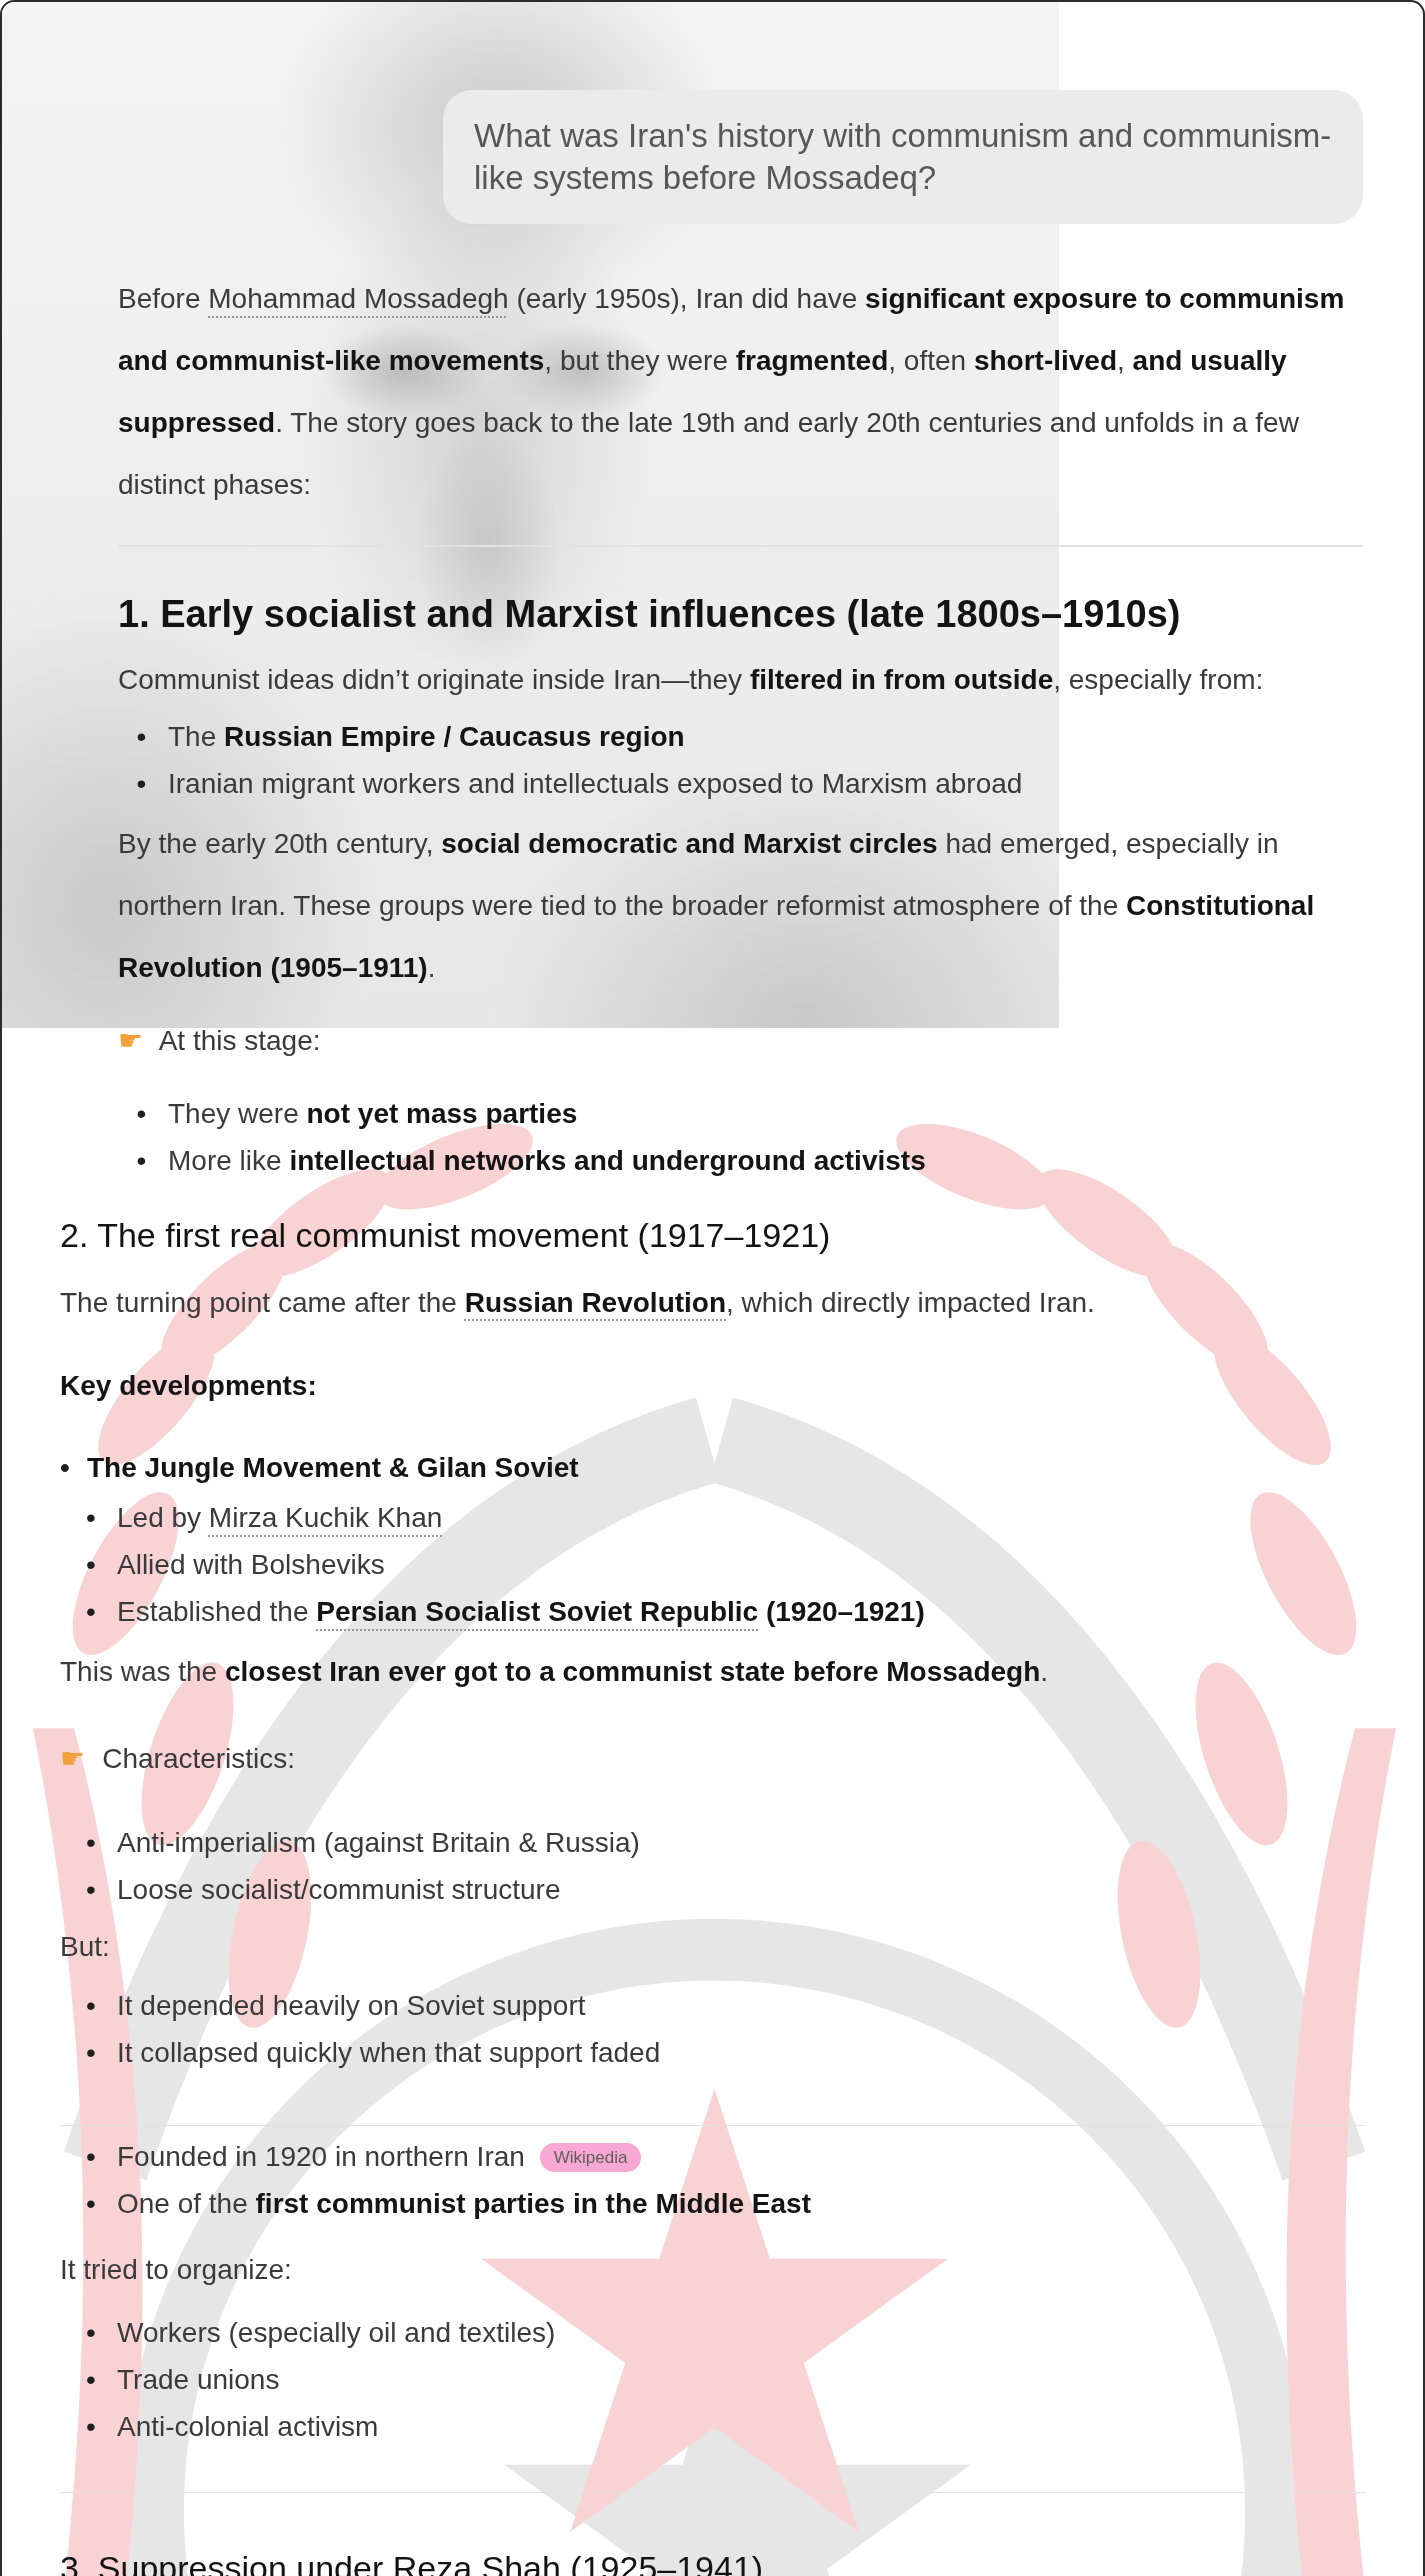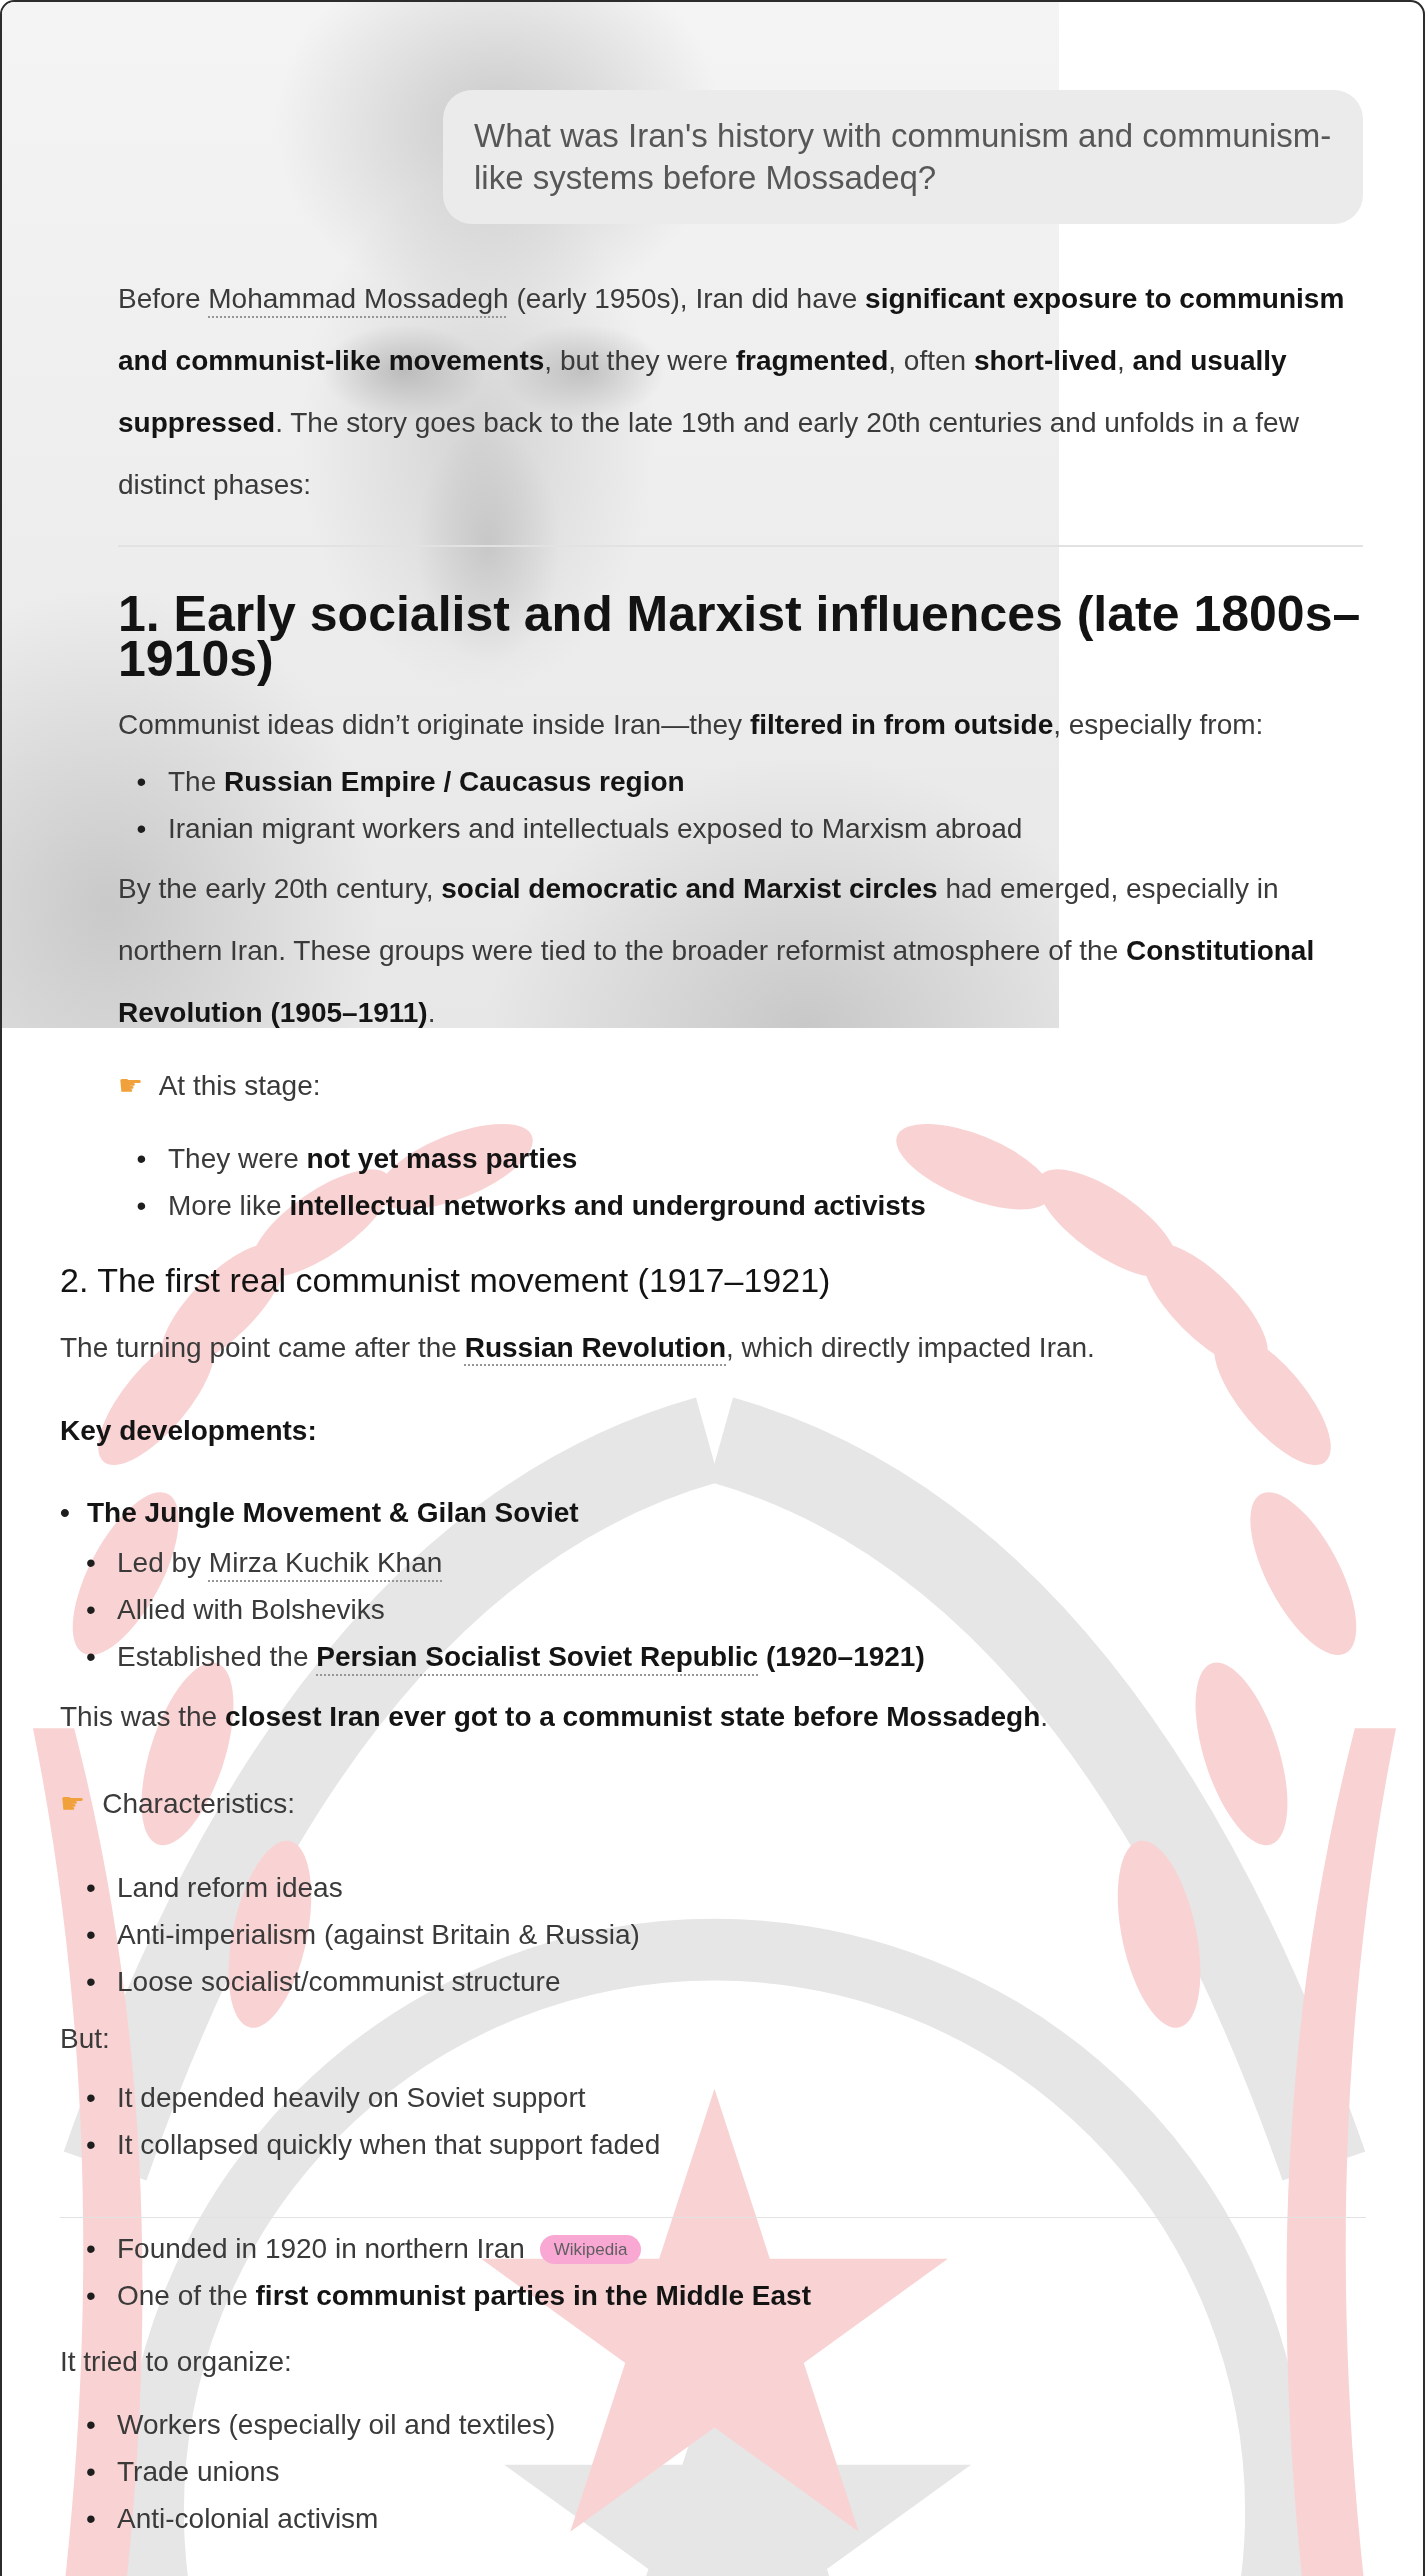"1. Early socialist and Marxist" .h3 { font-size: 50px -> 38px }
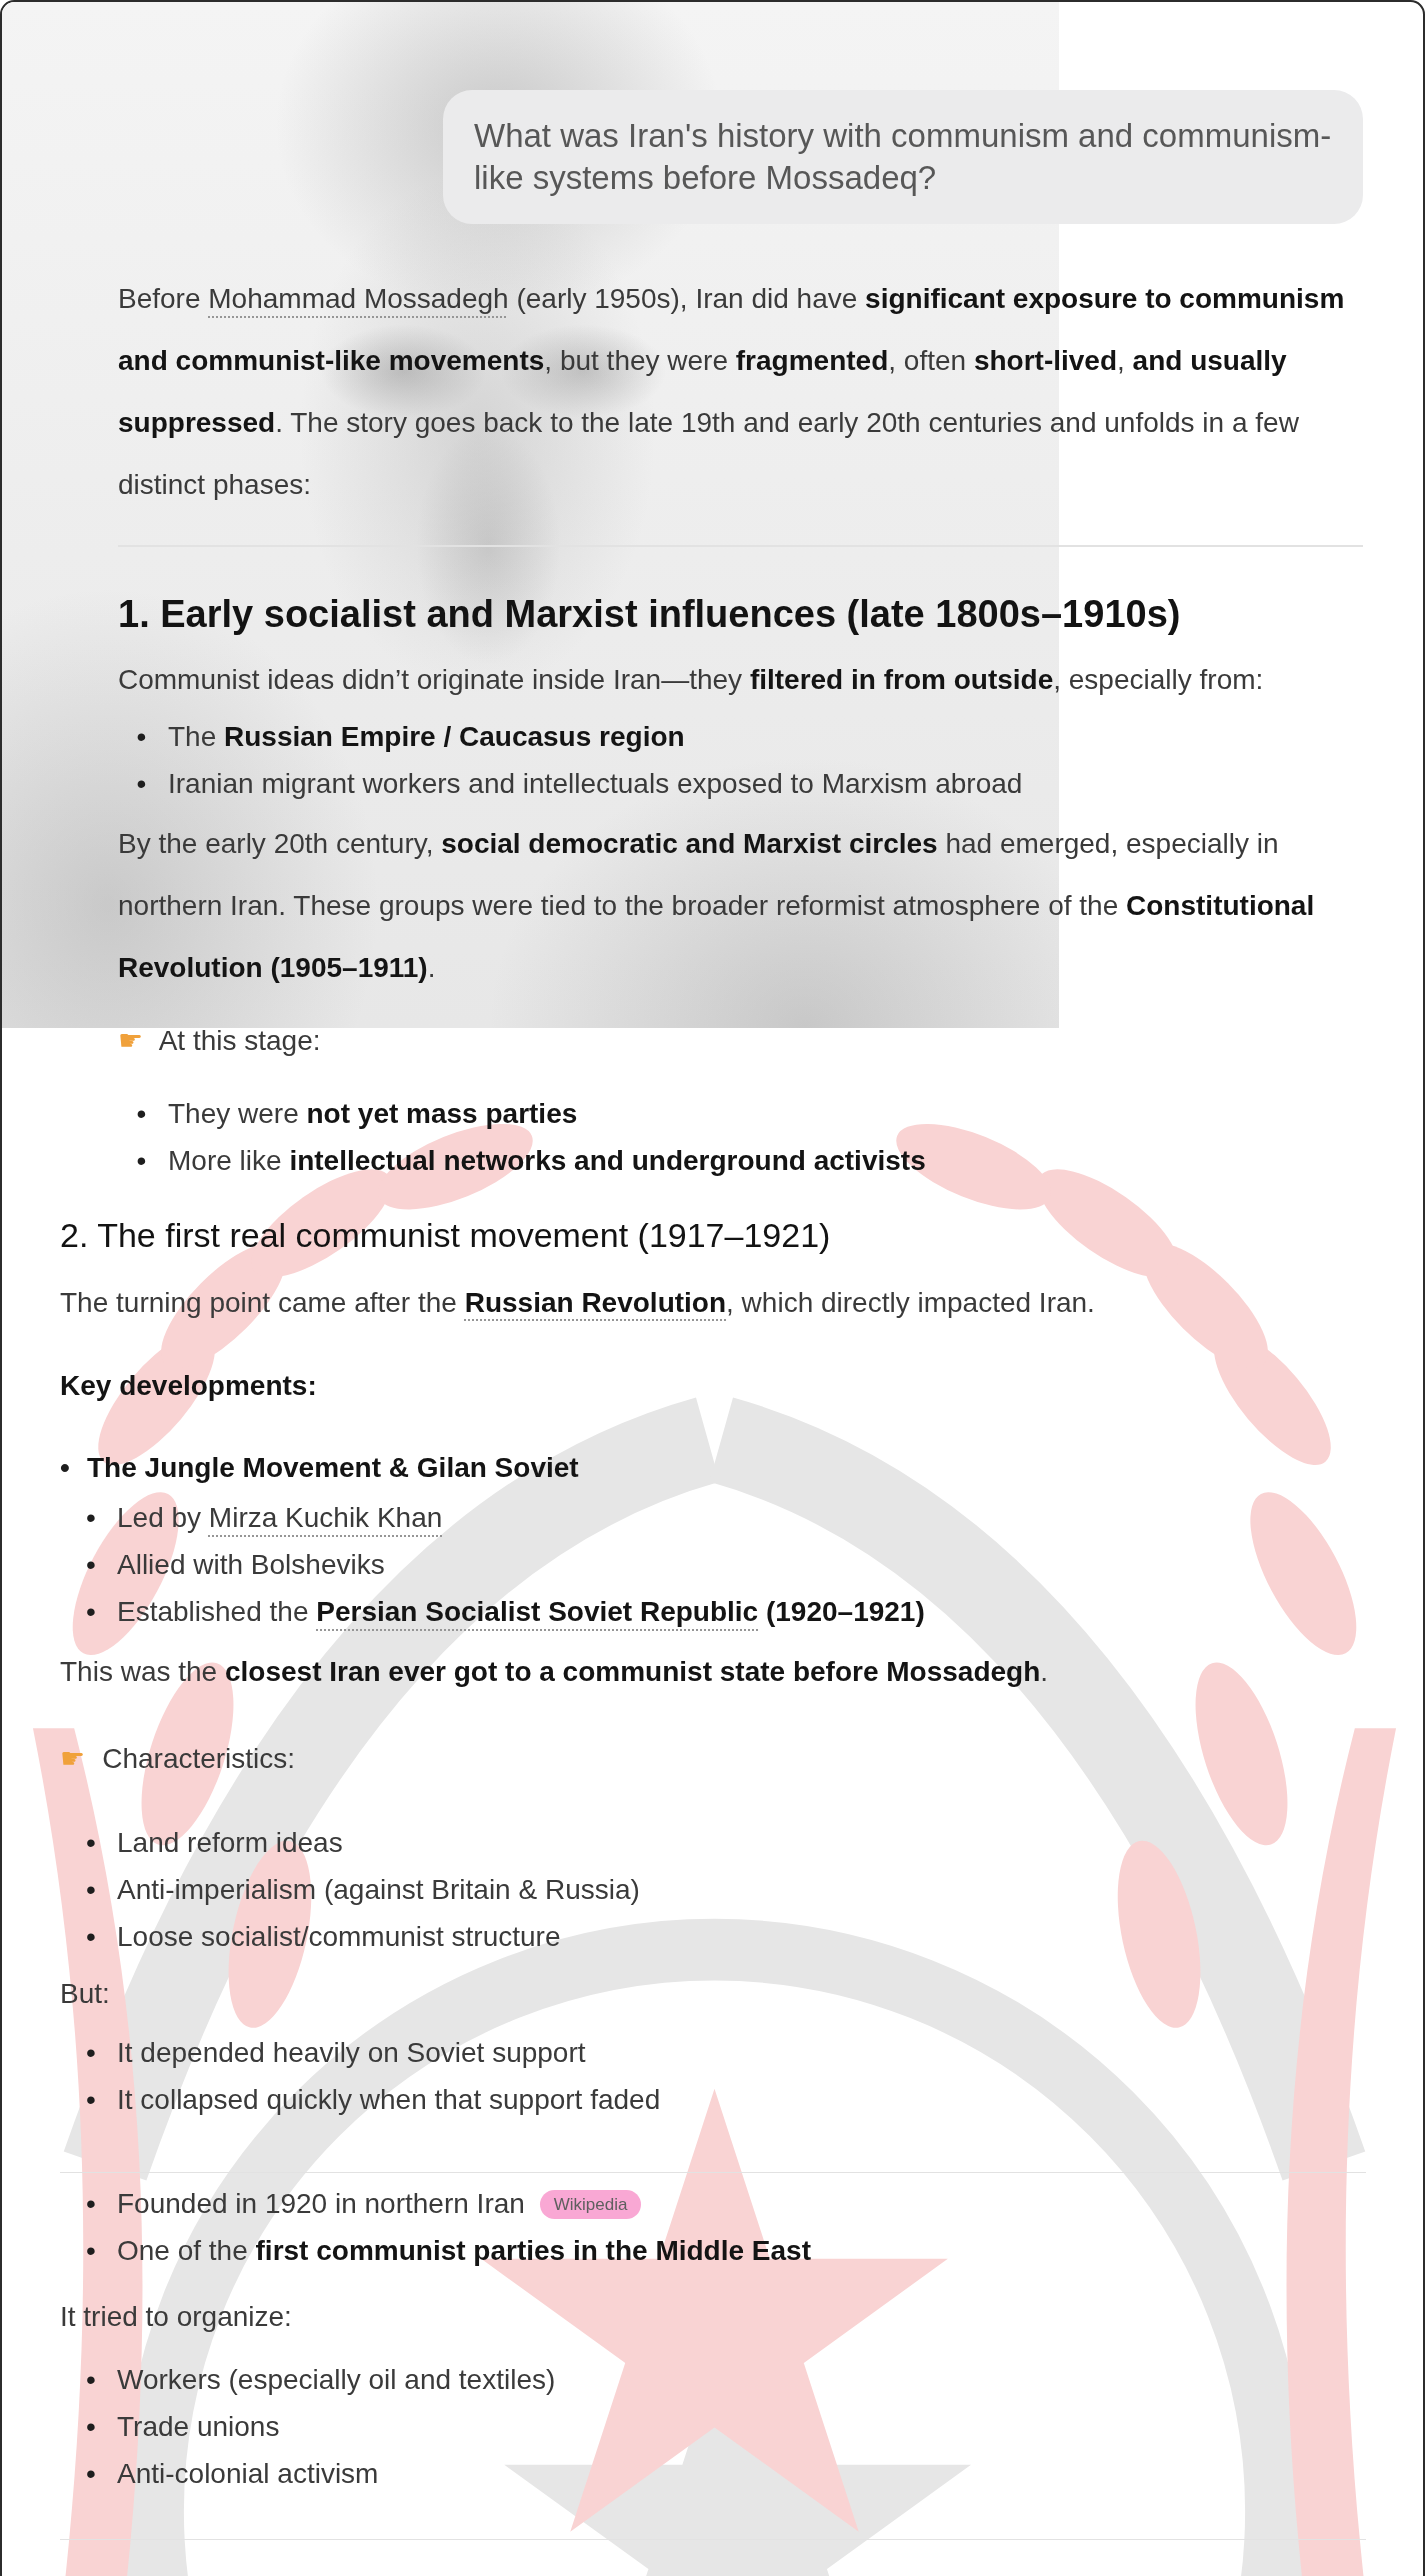"Land reform ideas" li { html: <li><span>Land reform ideas</span></li> -> none }
